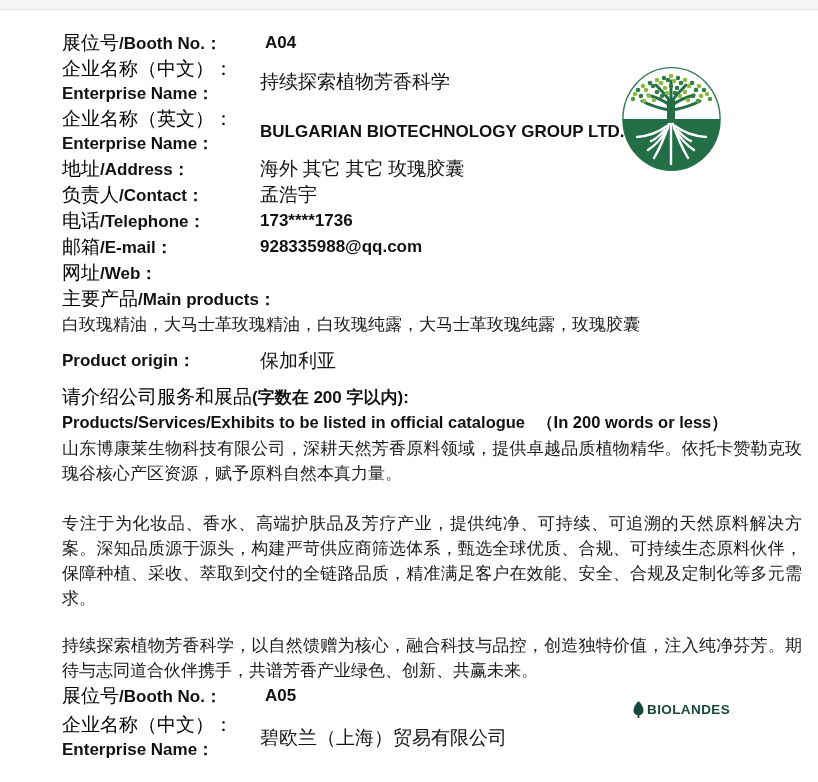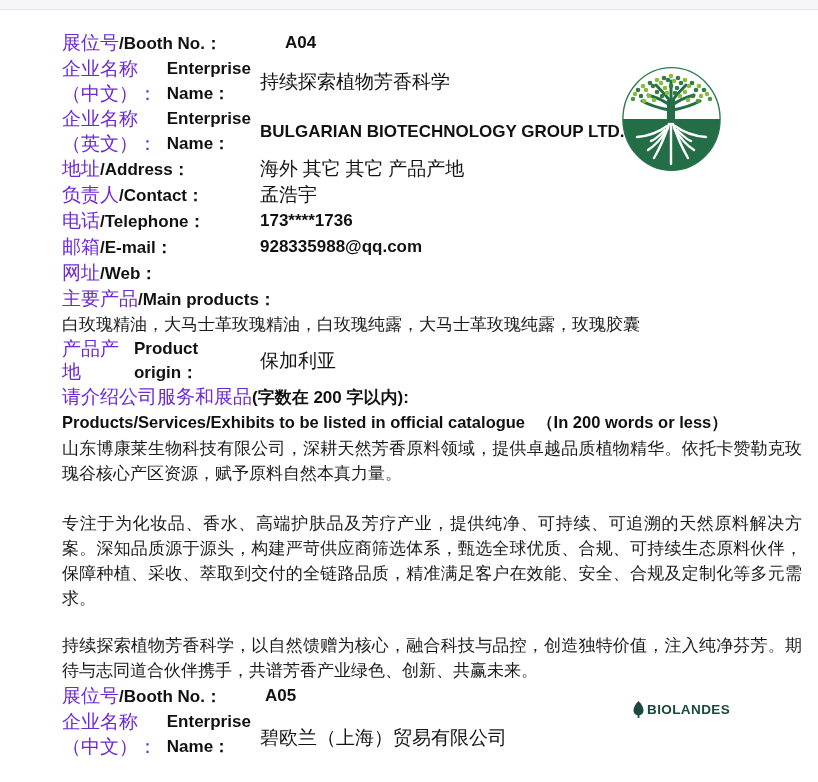"展位号" .zh { color: #6d28d9 -> #000000 }
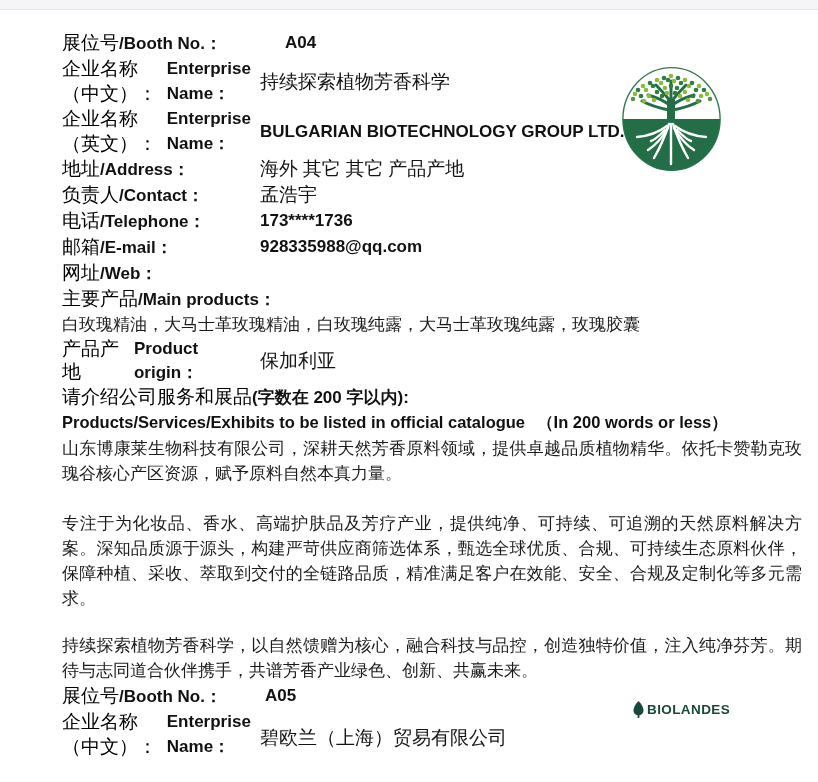"A04" div.val-b { margin-left: 20px -> none }
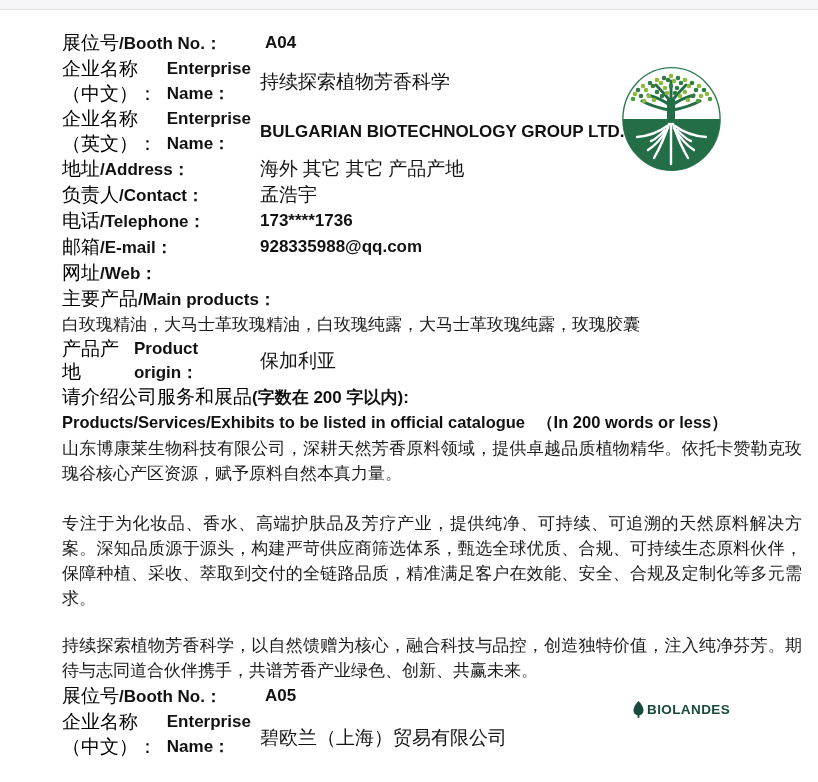"企业名称（中文）：" .lbl-2line { flex-direction: none -> column }
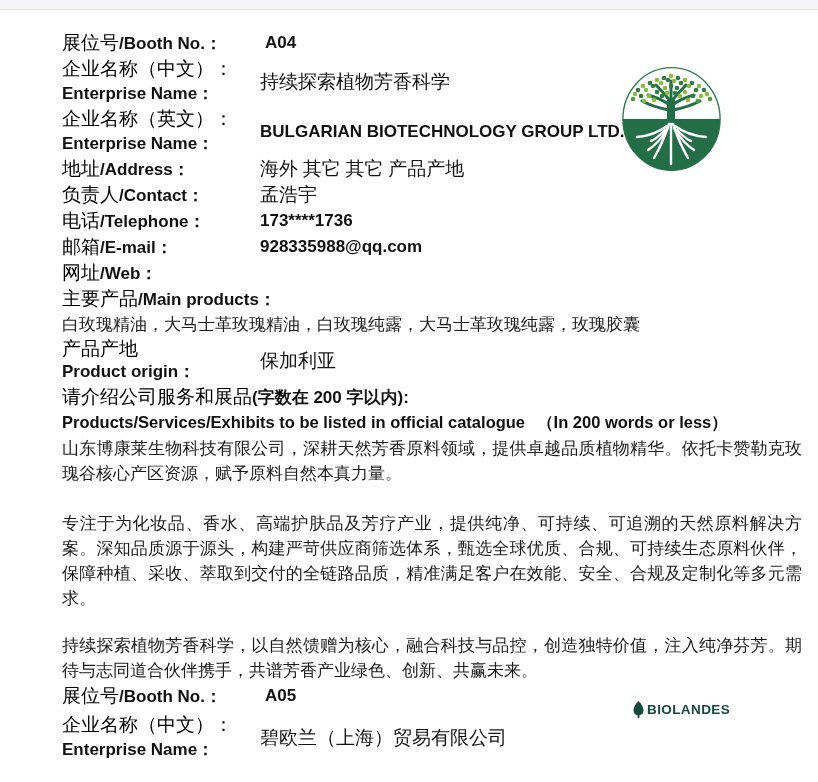"海外 其它 其它 产品产地" div.val-zh { text: 产品产地 -> 玫瑰胶囊 }
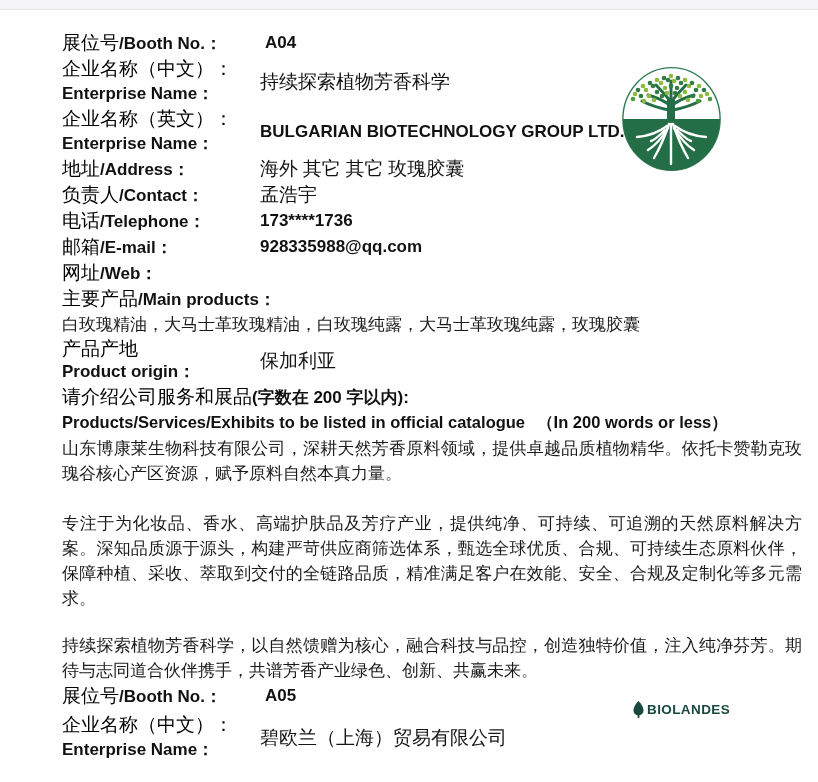"产品产地" span.zh { html: <span>产品产地</span> -> none }
